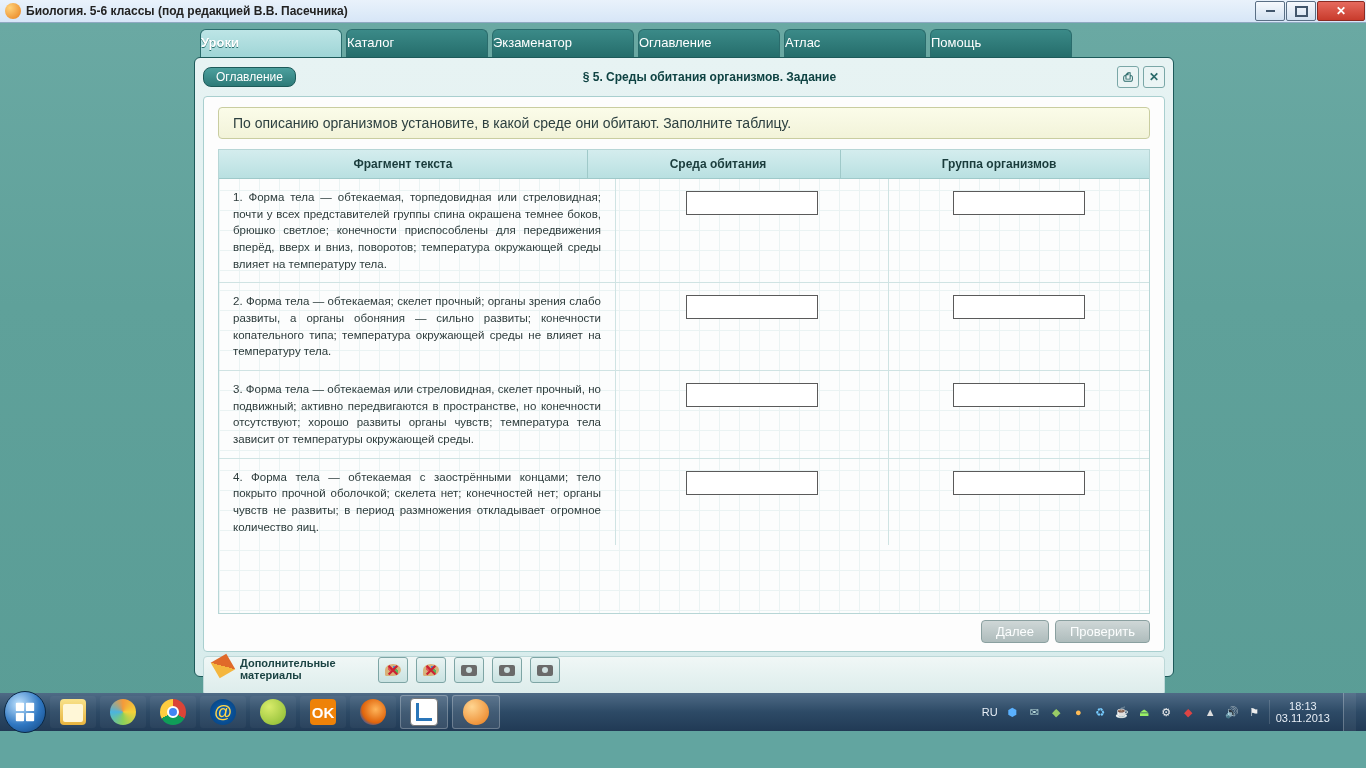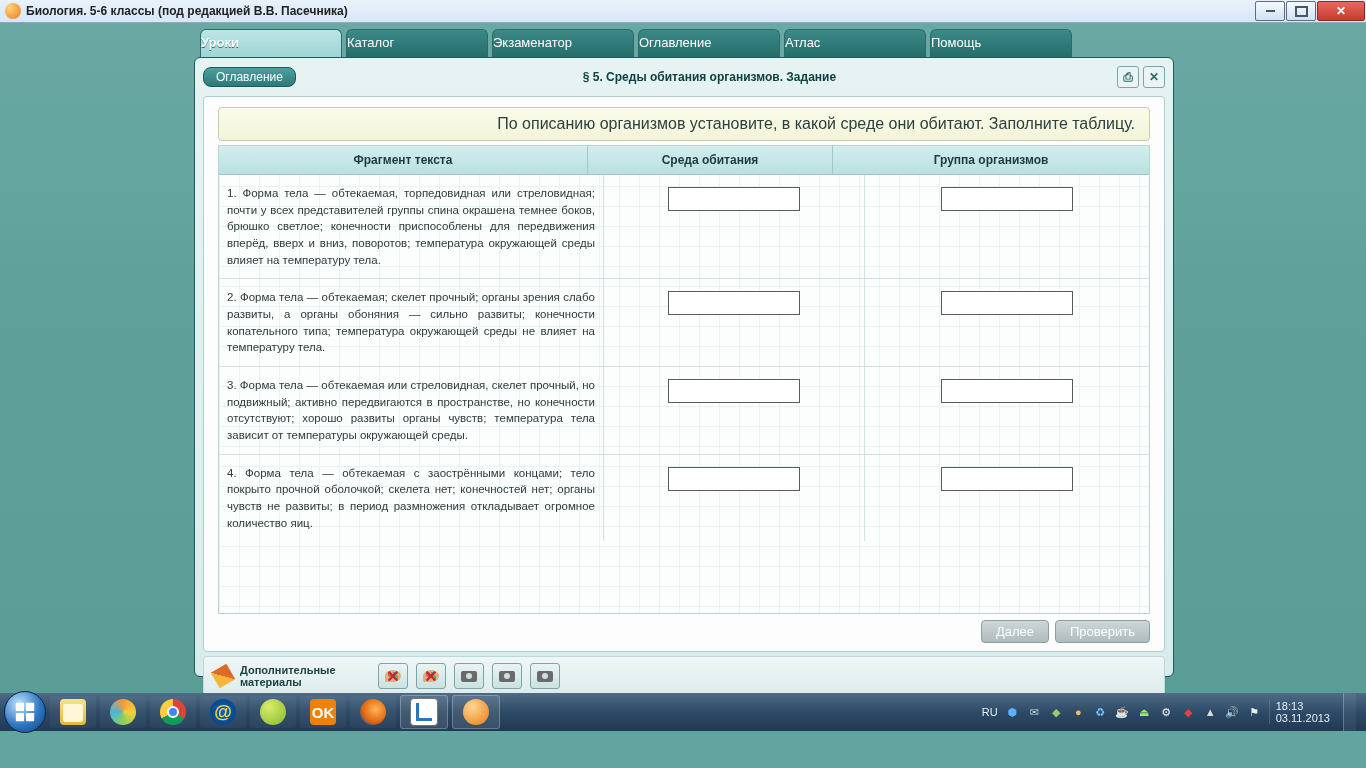"По описанию организмов установите, в" .instr-box { font-size: 16px -> 14px; margin-bottom: 4px -> 10px; text-align: right -> none }
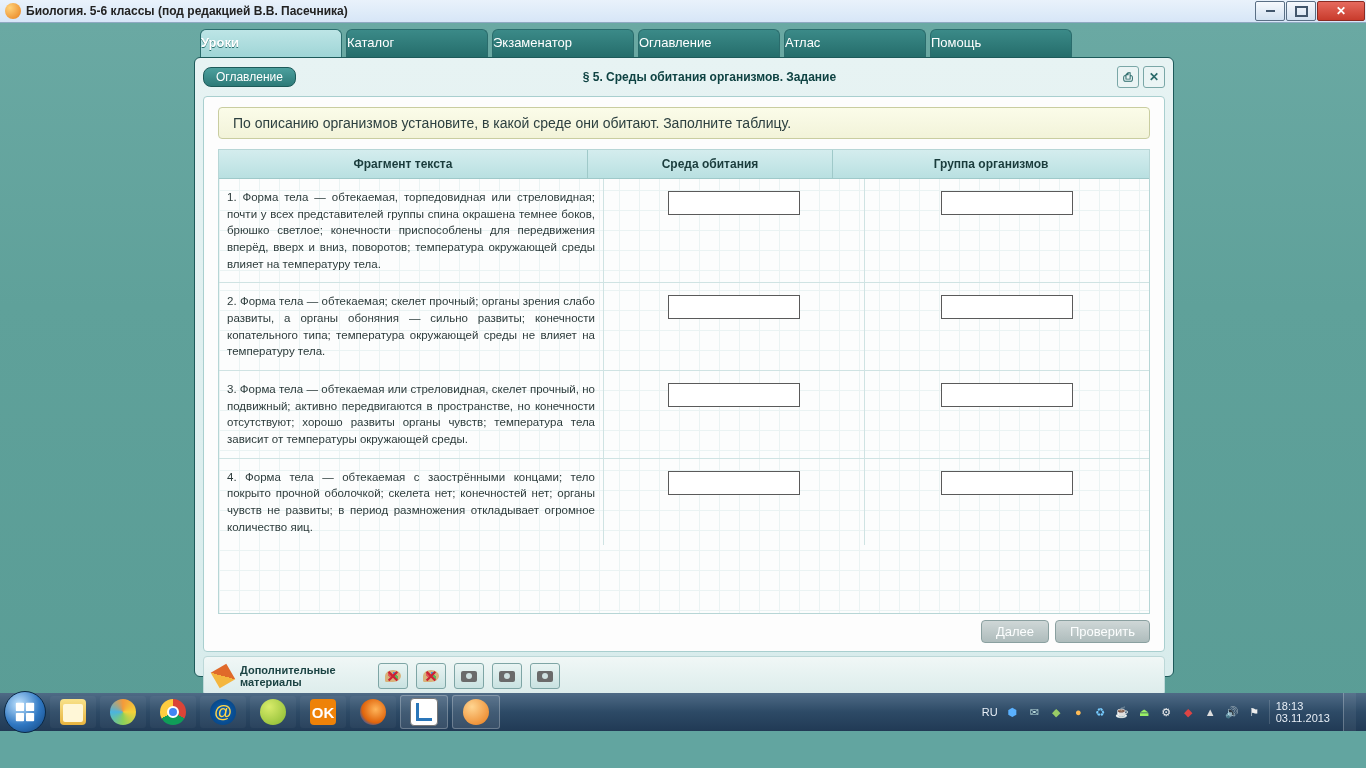"Фрагмент текста" .wt-head { gap: none -> 8px }
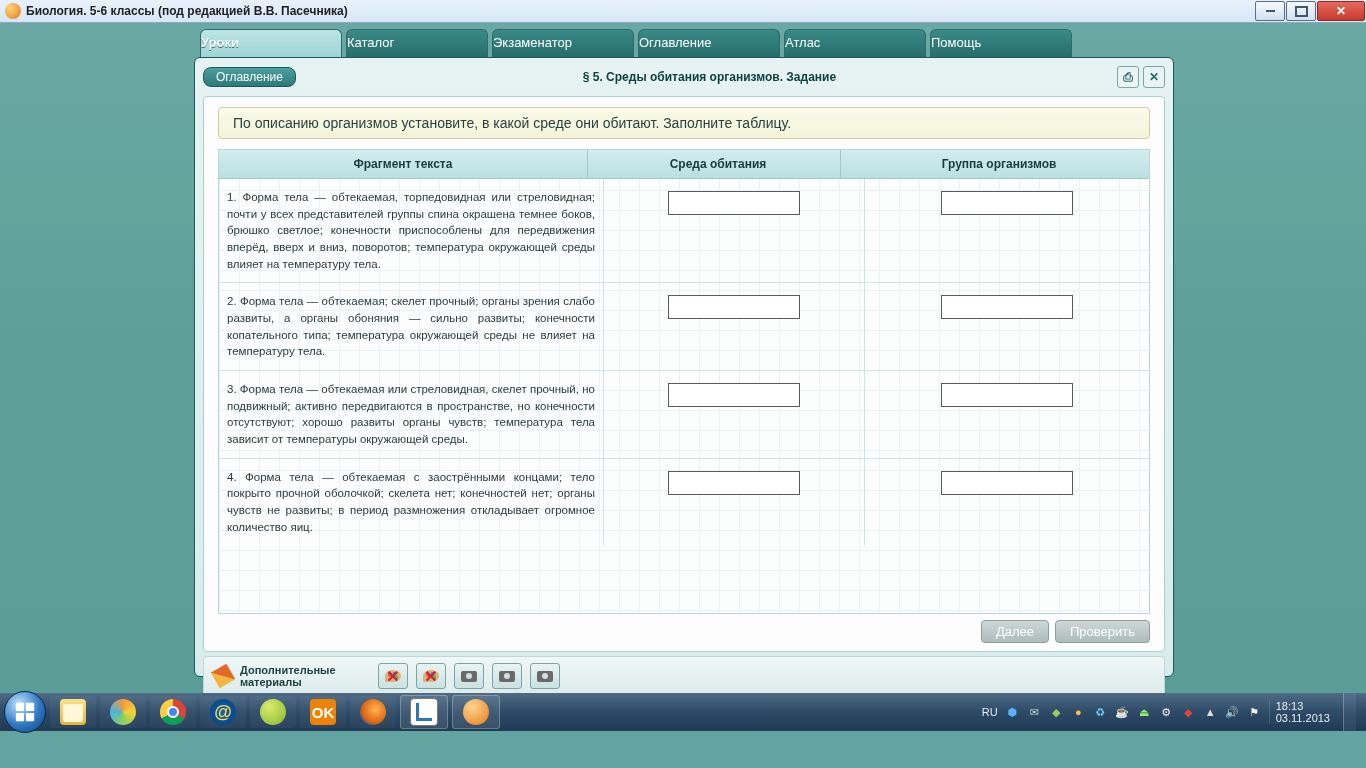"1. Форма тела — обтекаемая," .cell { padding: 10px 8px -> 10px 14px }
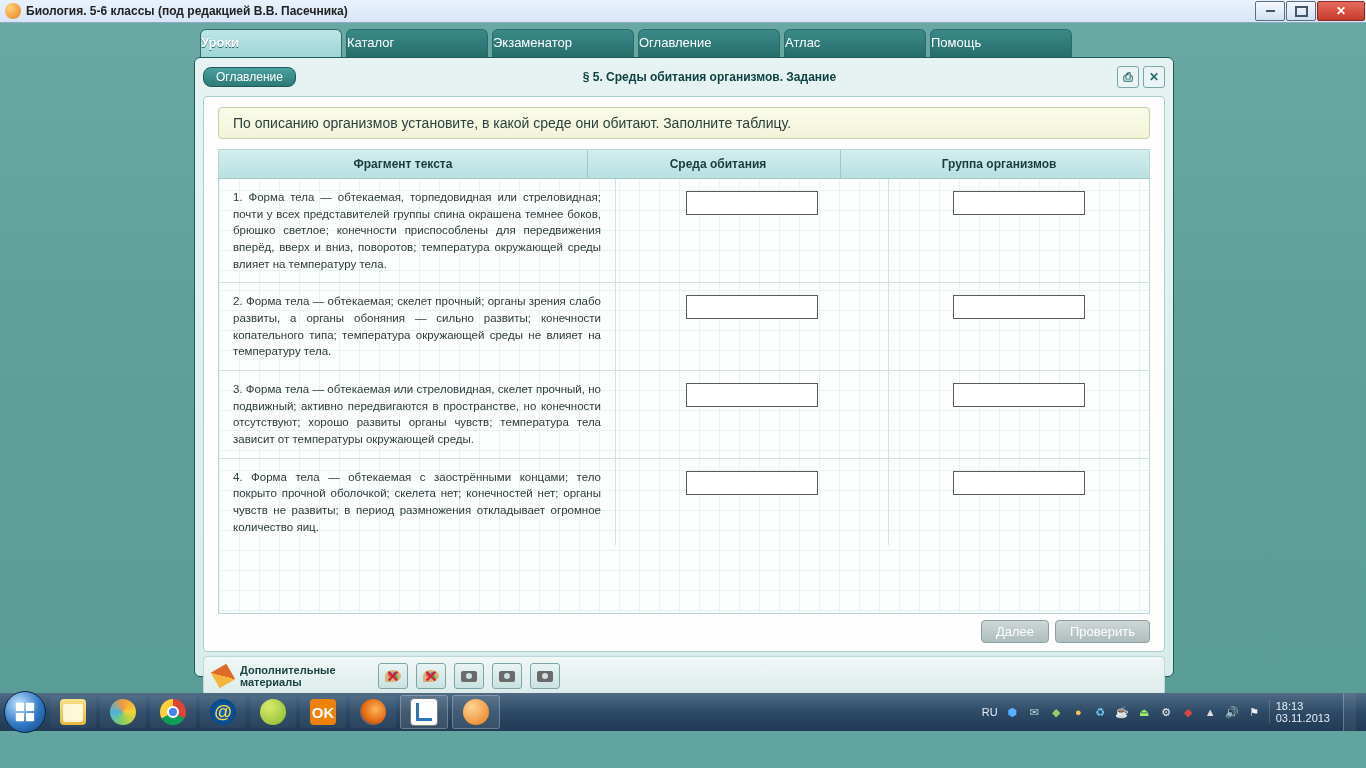"Дополнительные материалы" .materials { align-items: center -> none }
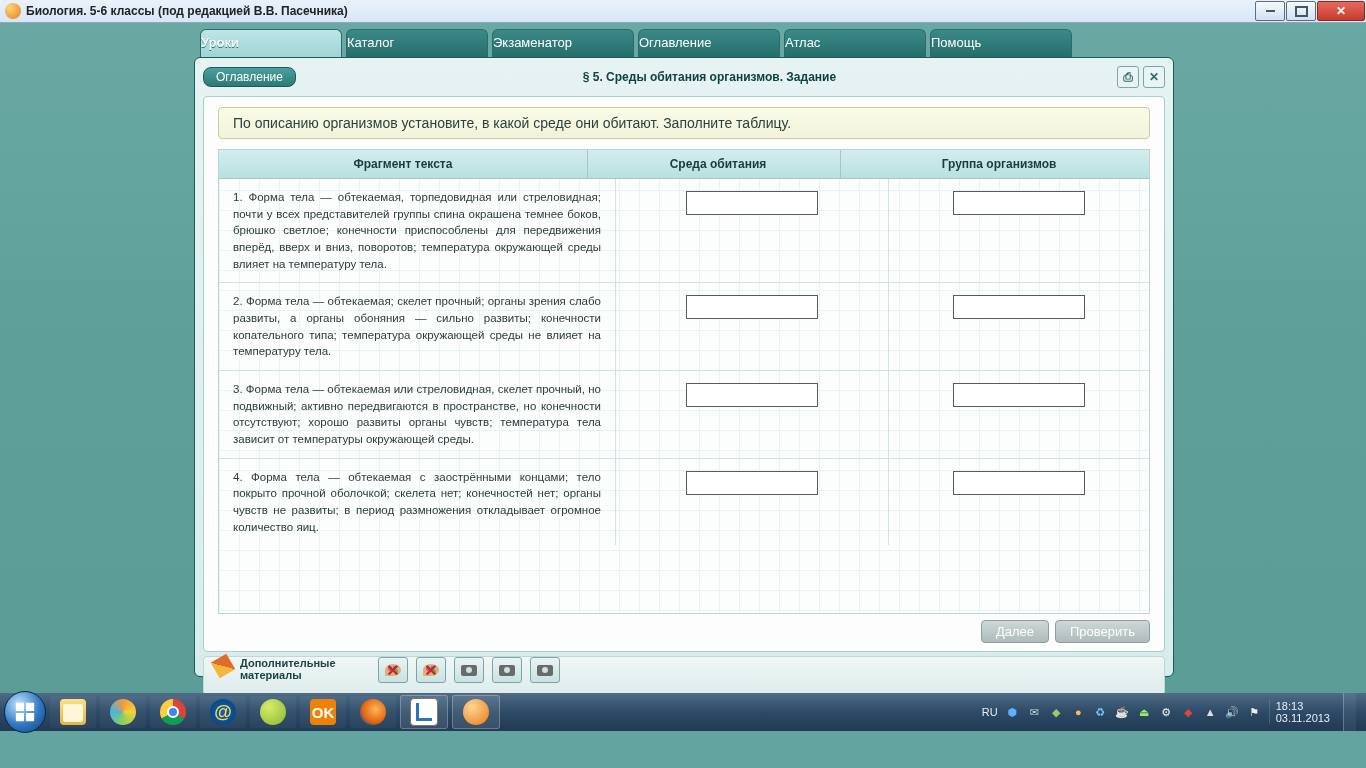"18:13" .clock { text-align: left -> center }
